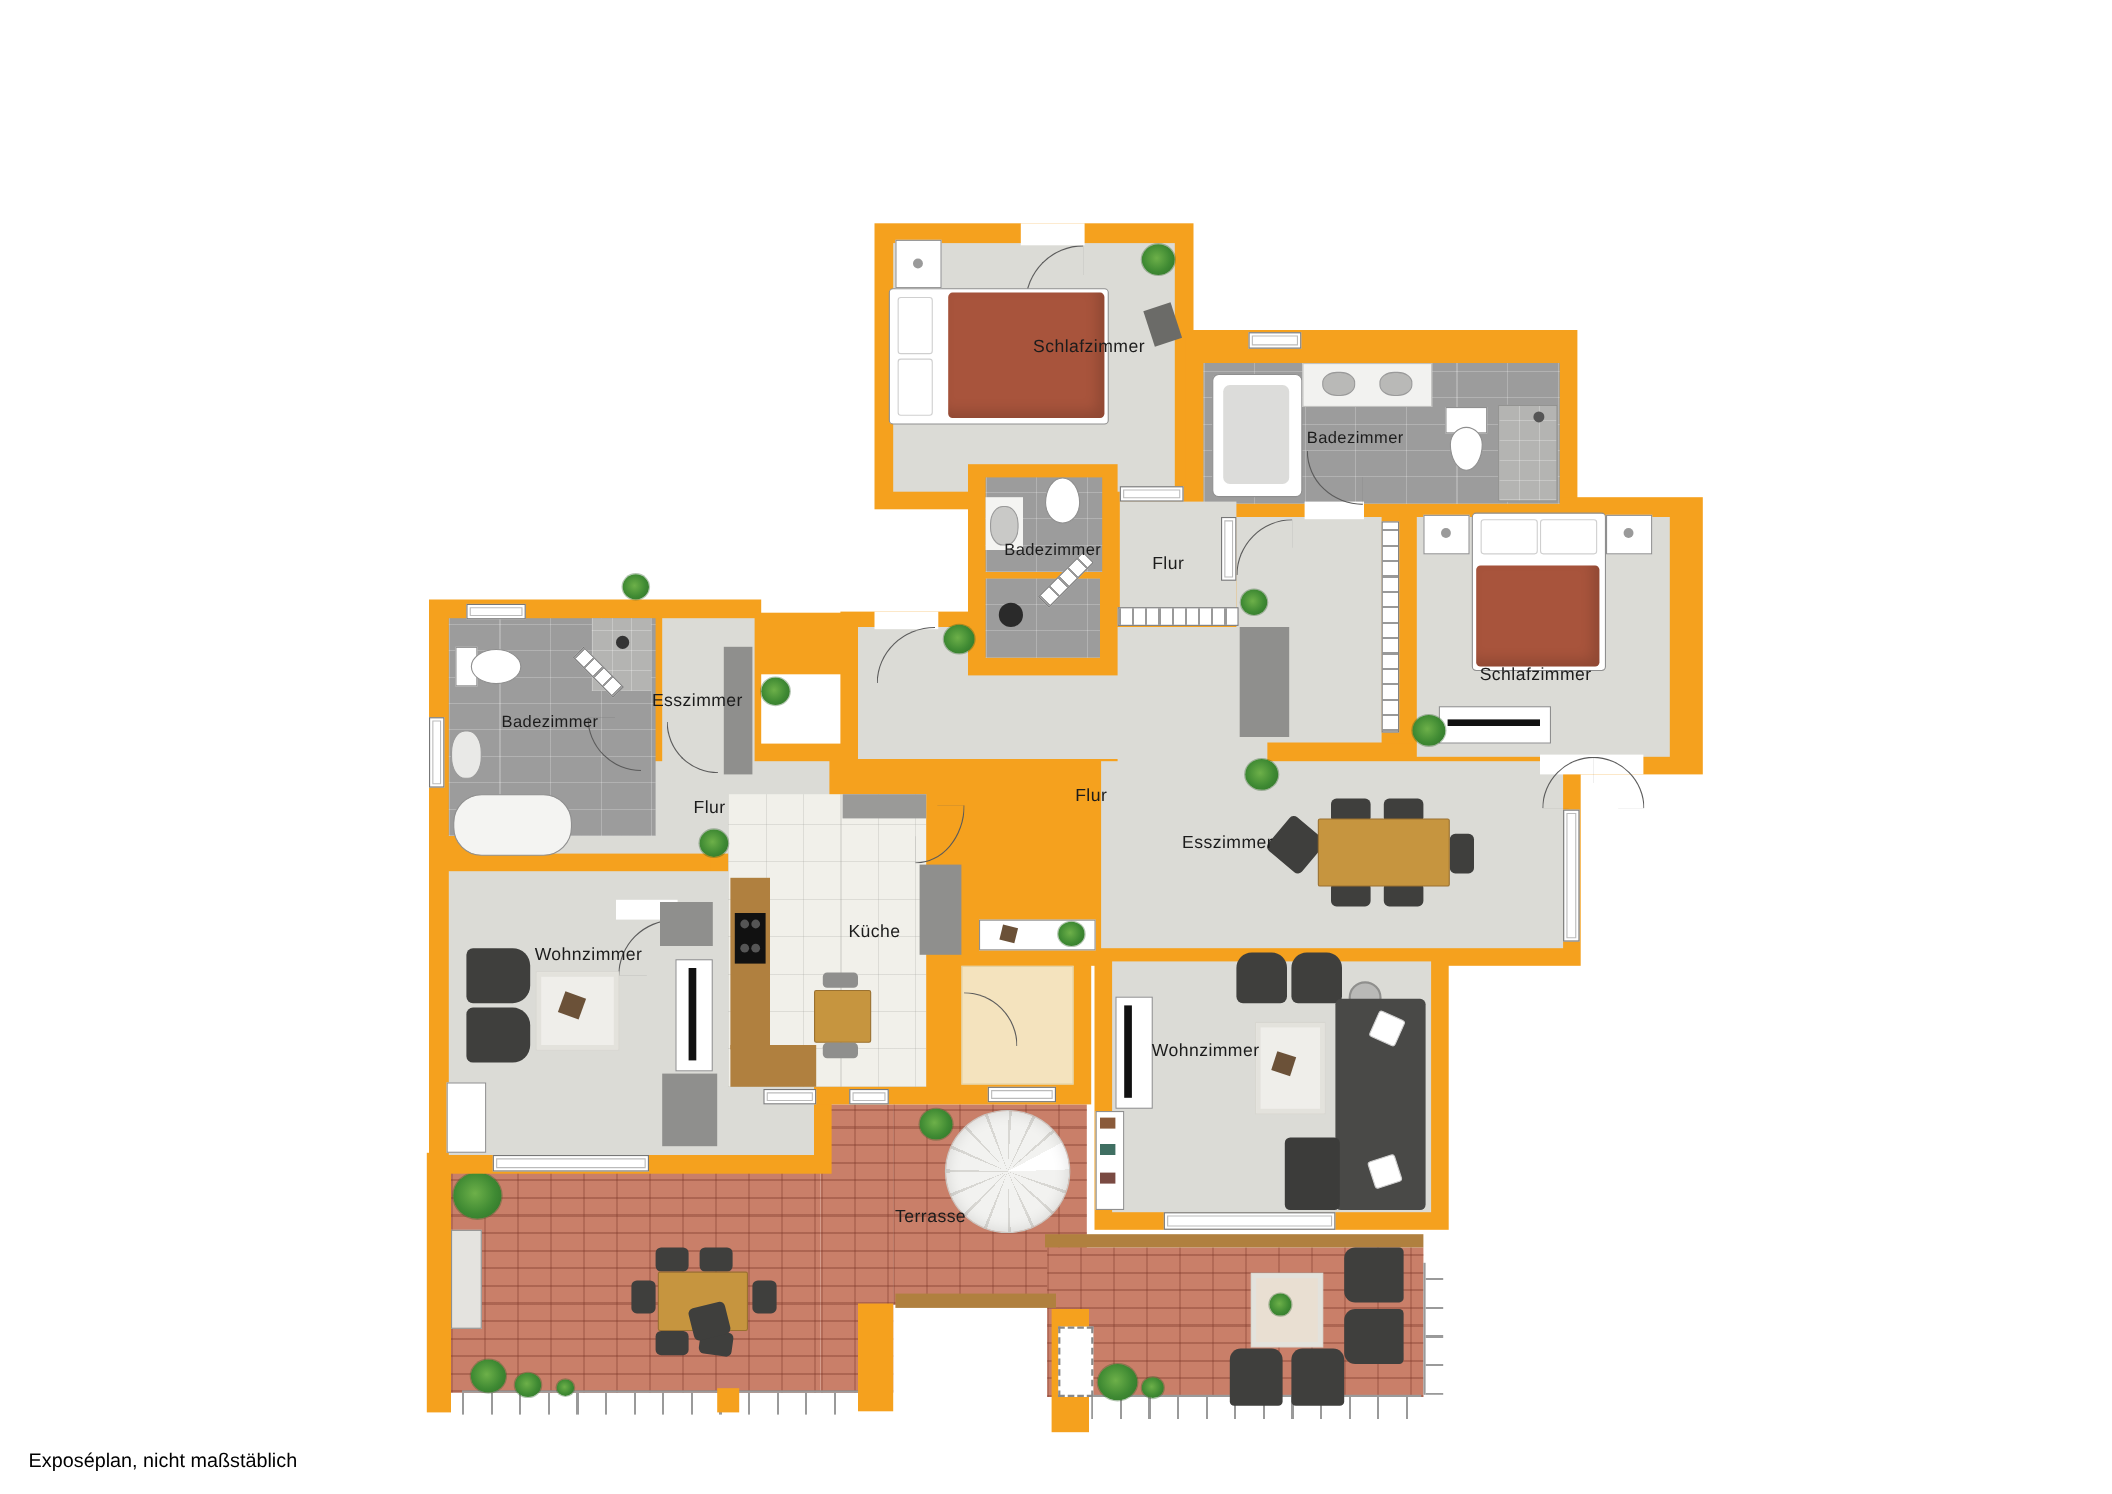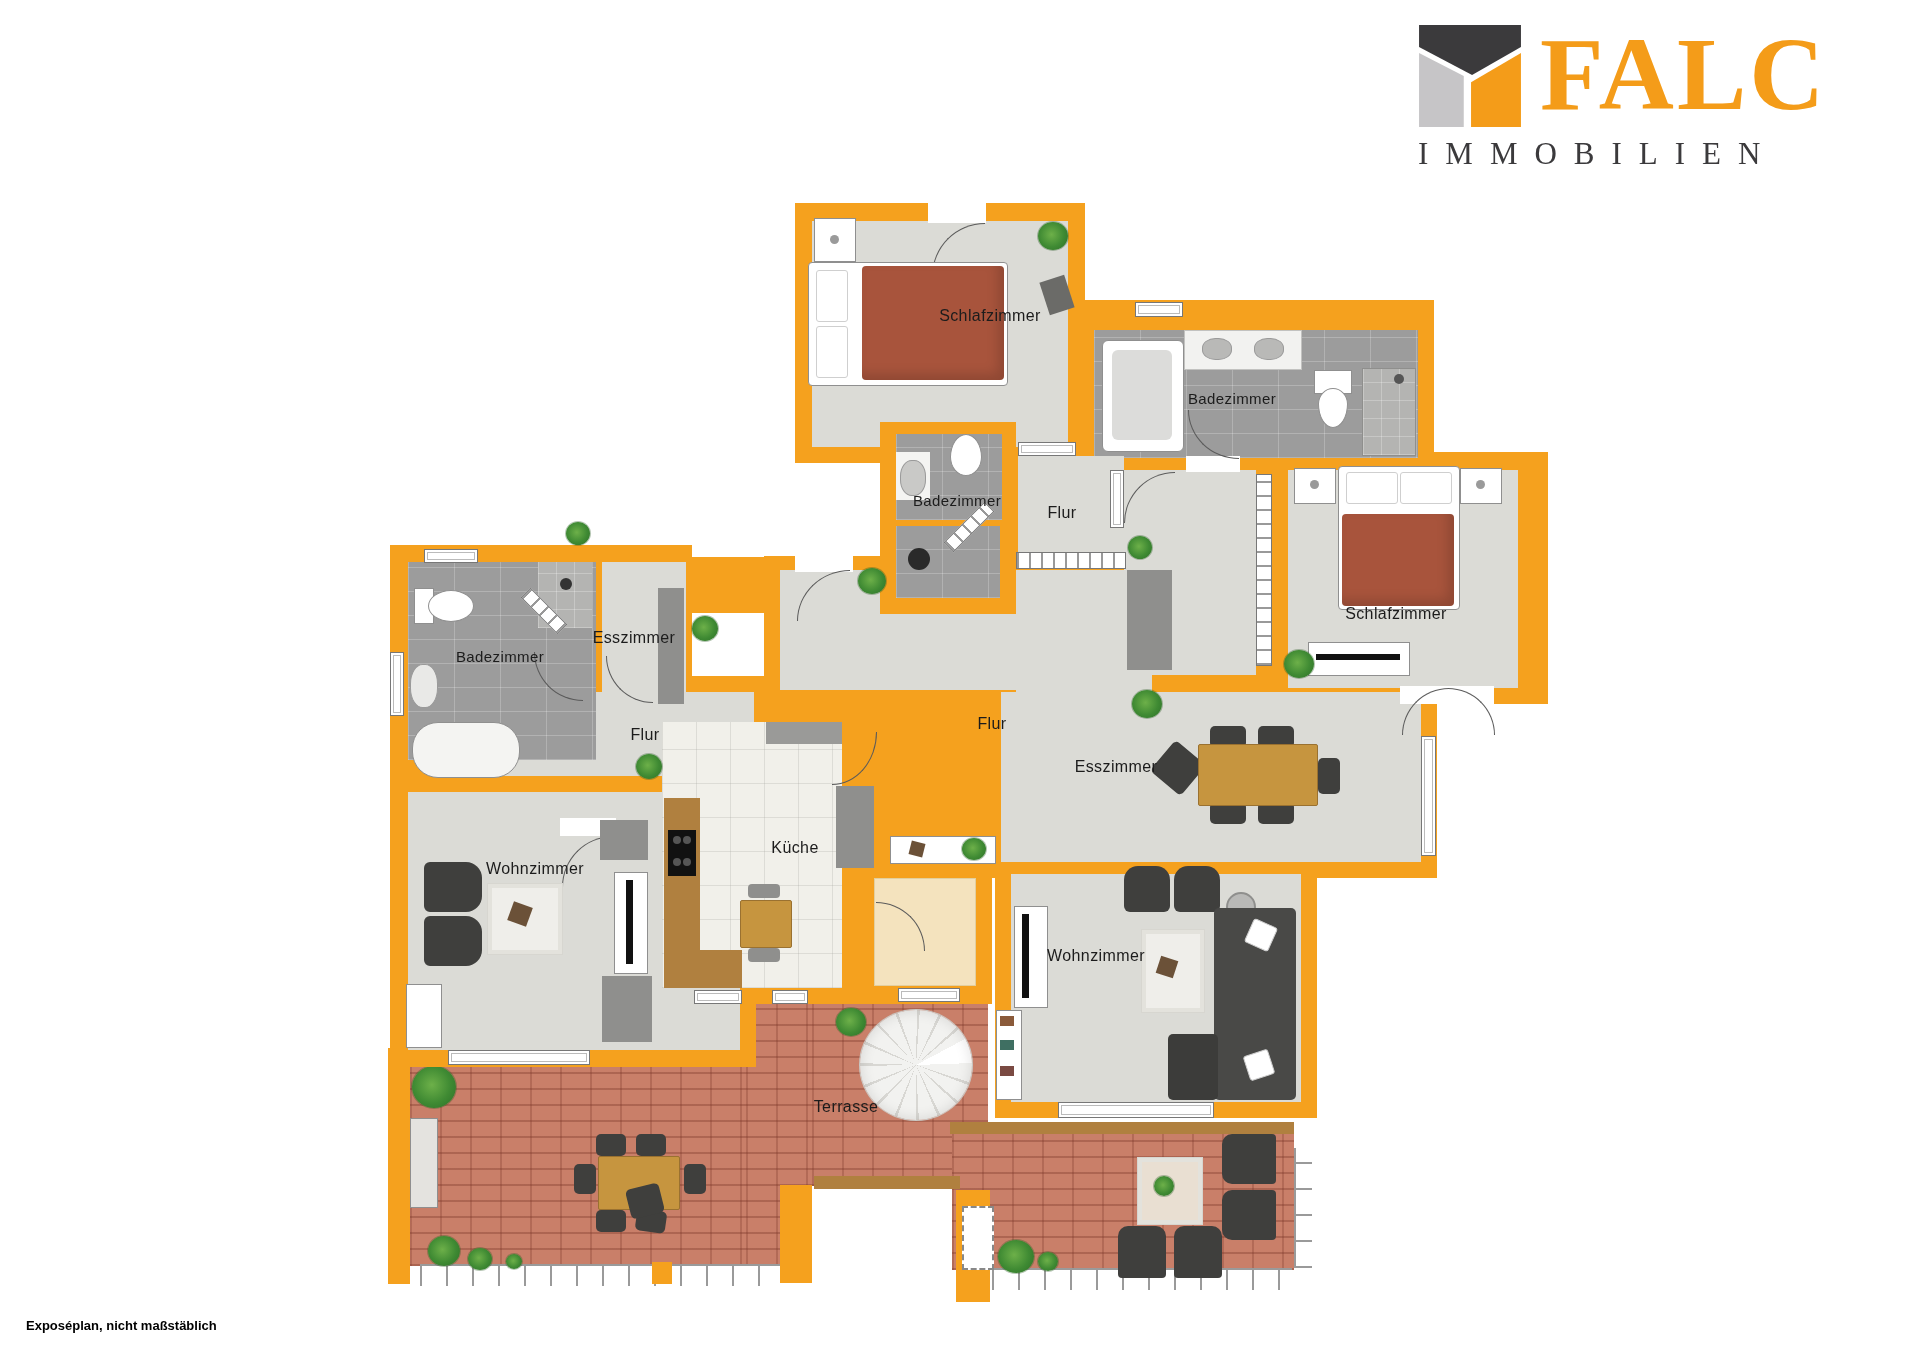"FALC" div.ab { html: <div> <div> <span> <svg> <polygon></polygon> <polygon></polygon> <polygon></polygon> </svg> </span> <span>FALC</span> </div> <div>IMMOBILIEN</div> </div> -> none }
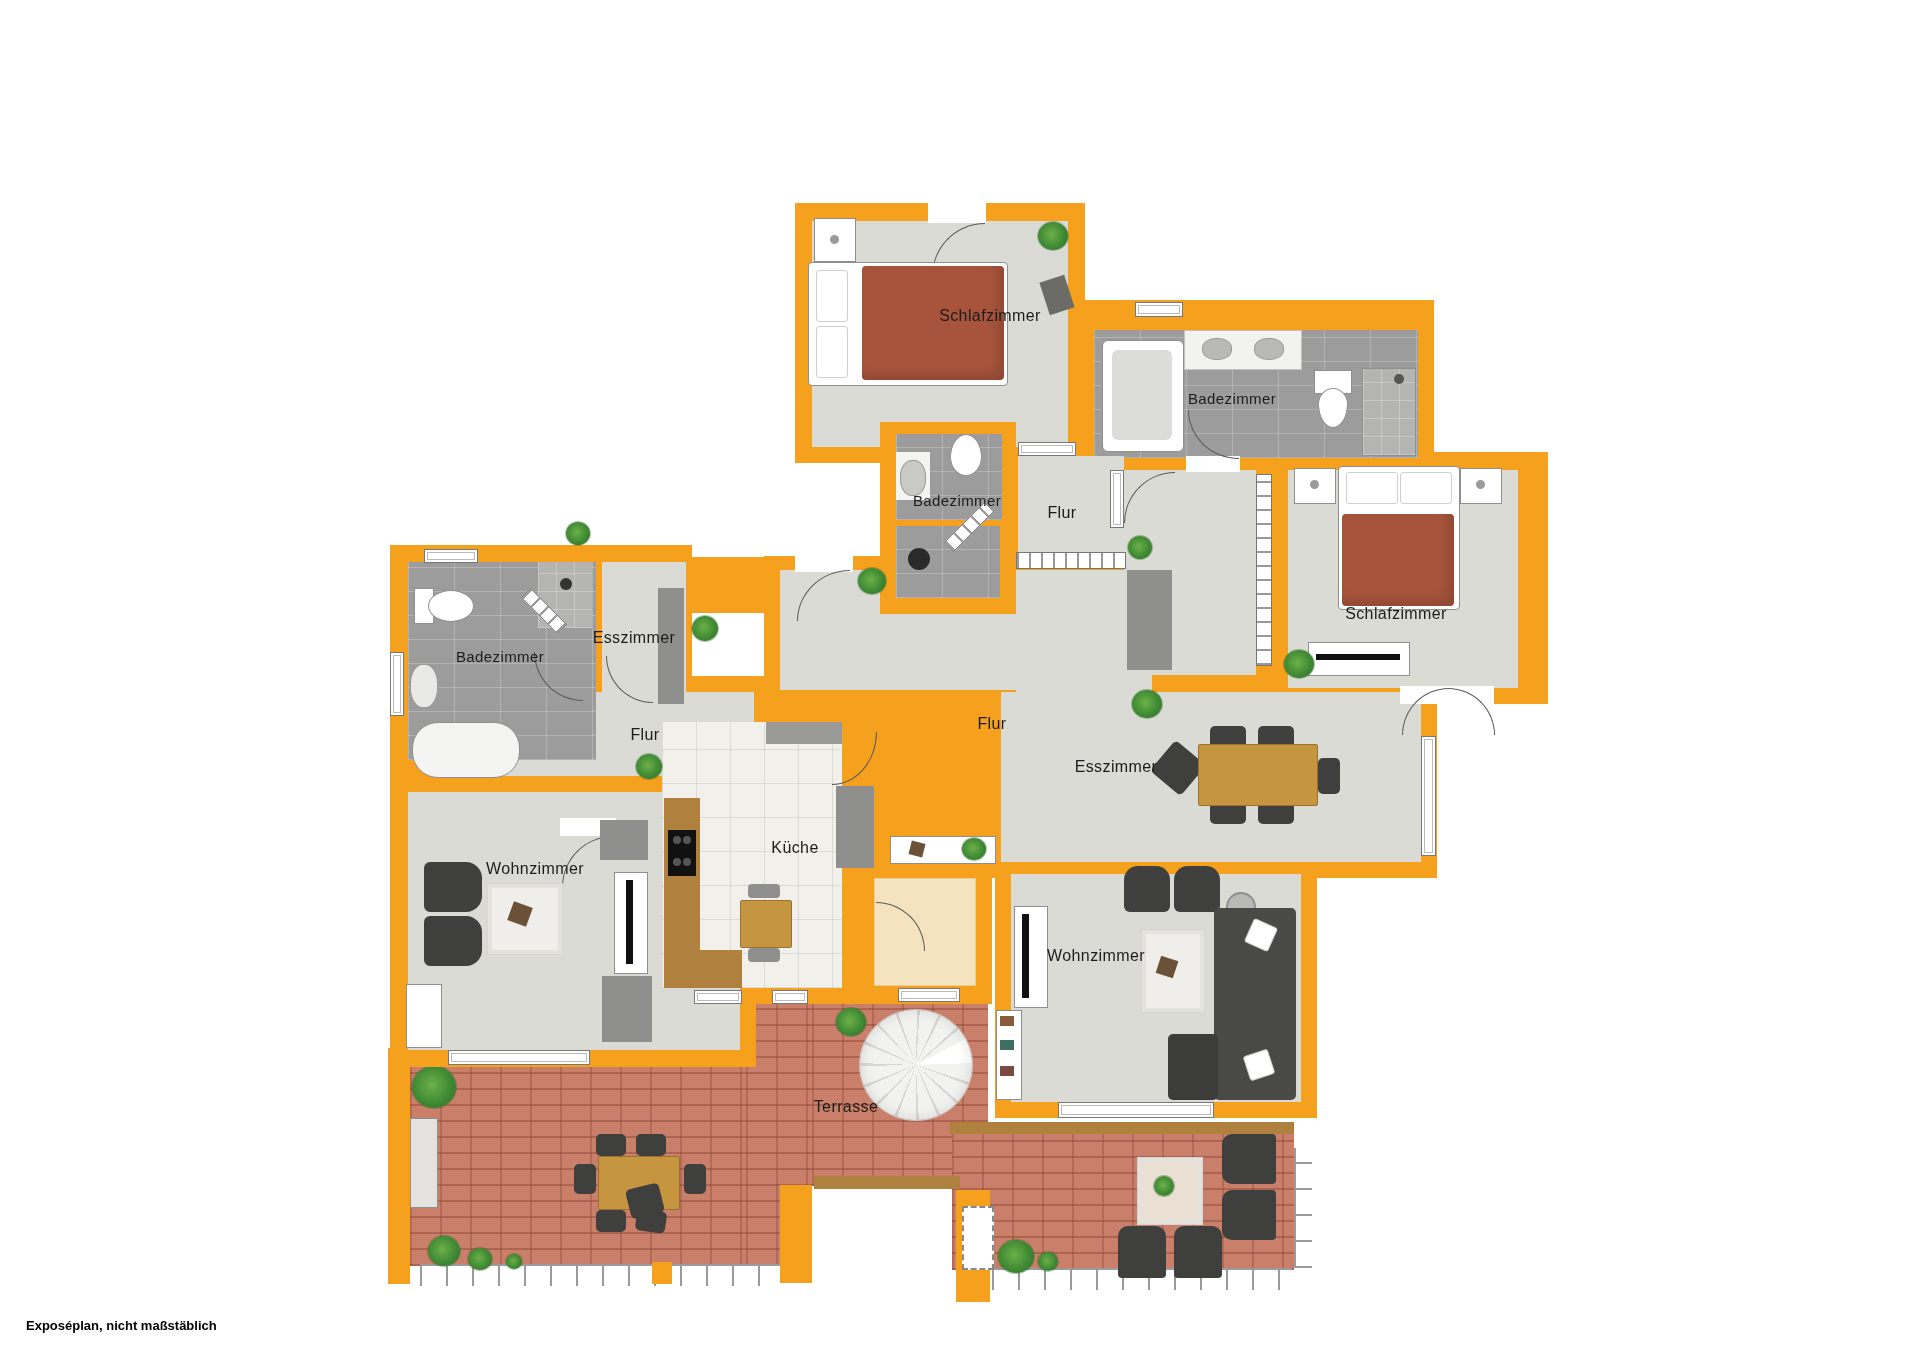"Exposéplan, nicht maßstäblich" .footer-note { font-size: 13px -> 18px; font-weight: 700 -> 400 }
